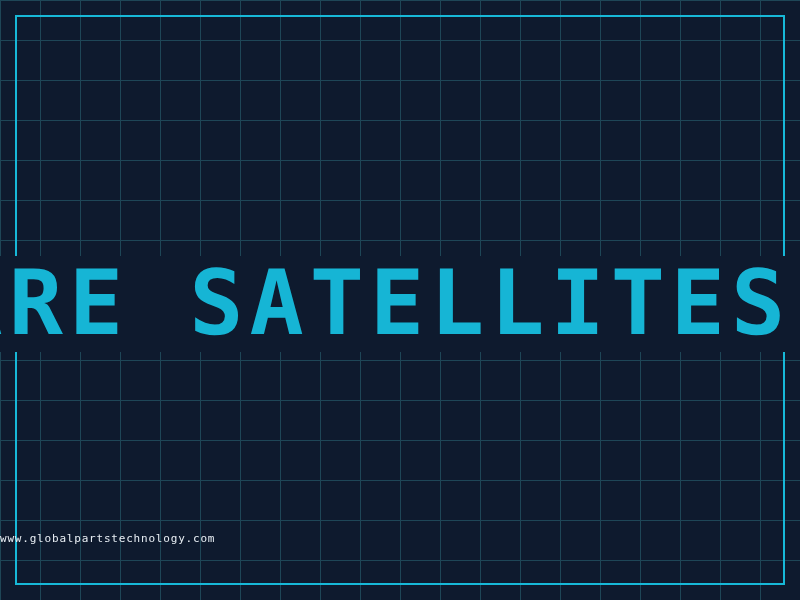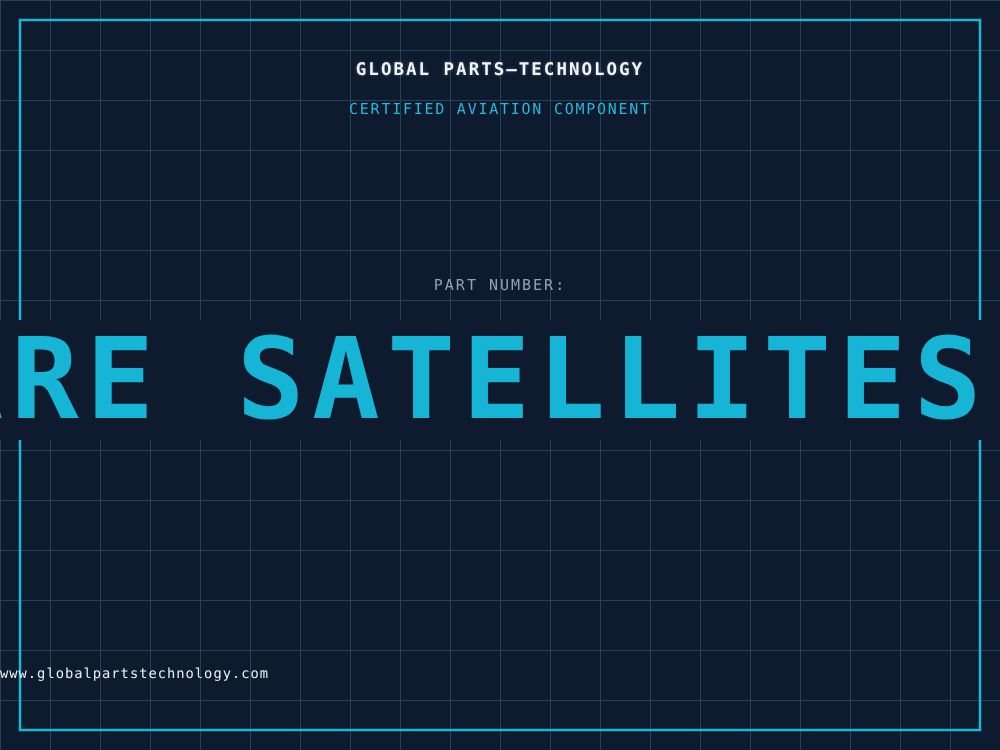"GLOBAL PARTS—TECHNOLOGY" div { html: <div> <span>GLOBAL PARTS—TECHNOLOGY</span> <span>CERTIFIED AVIATION COMPONENT</span> </div> -> none }
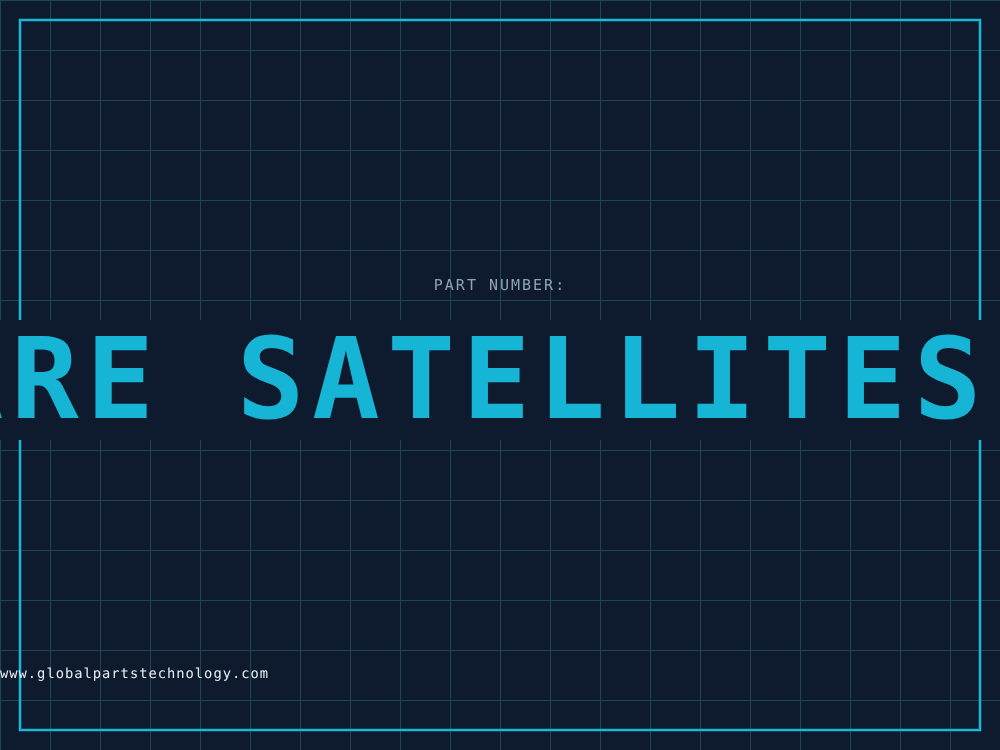"PART NUMBER:" div { html: <div>PART NUMBER:</div> -> none }
